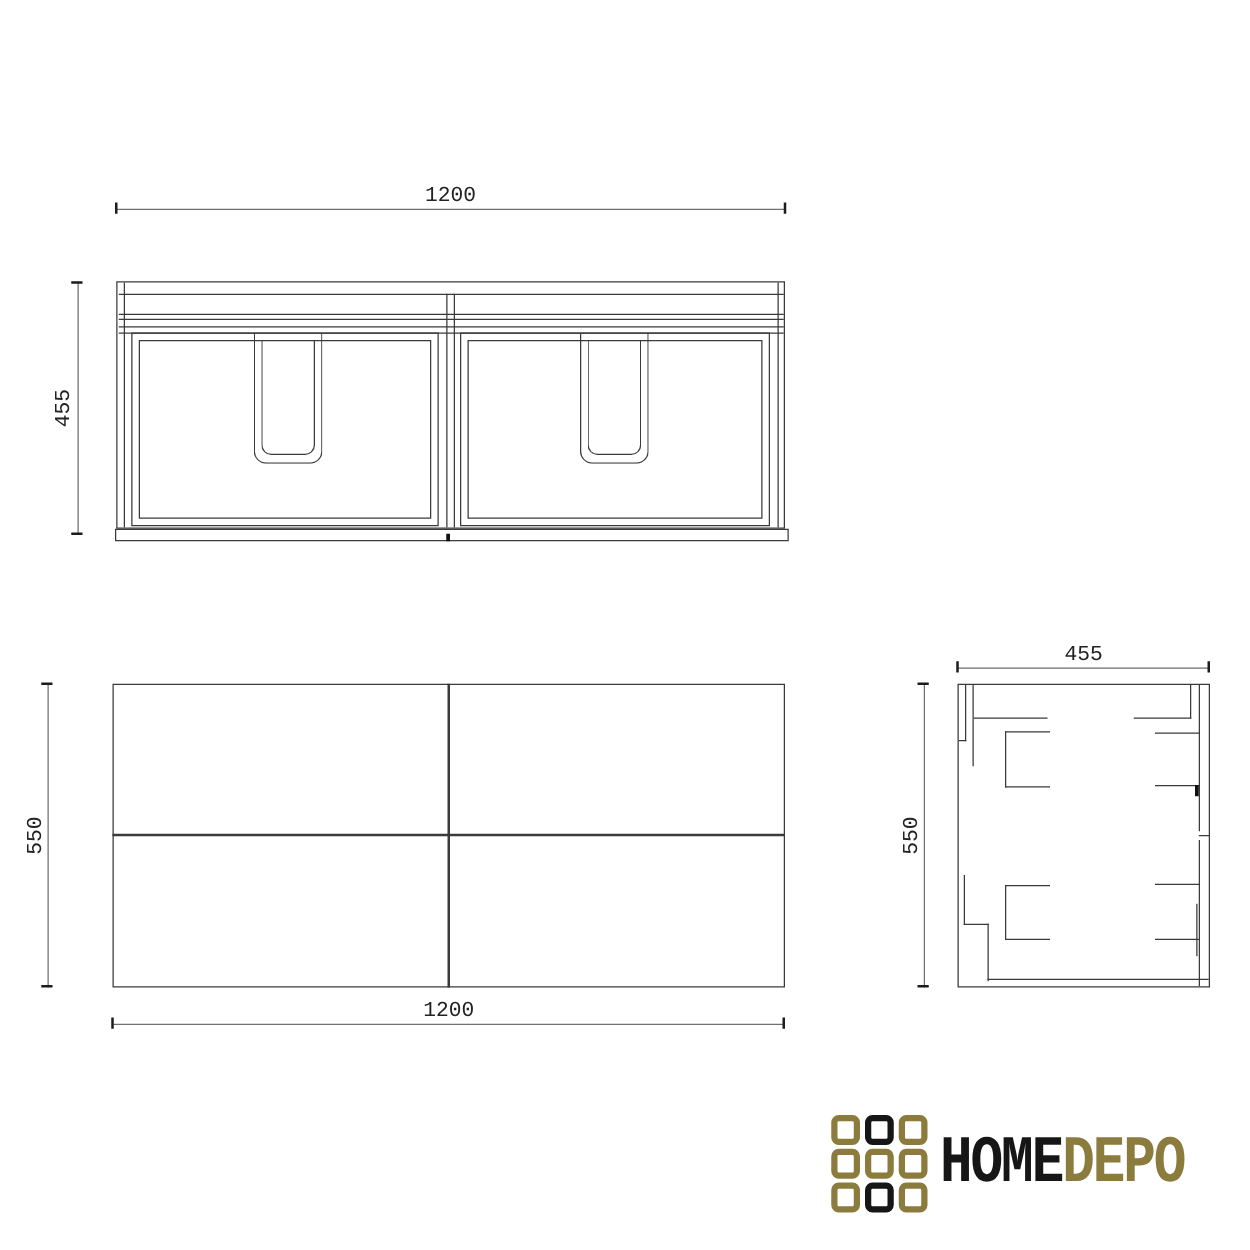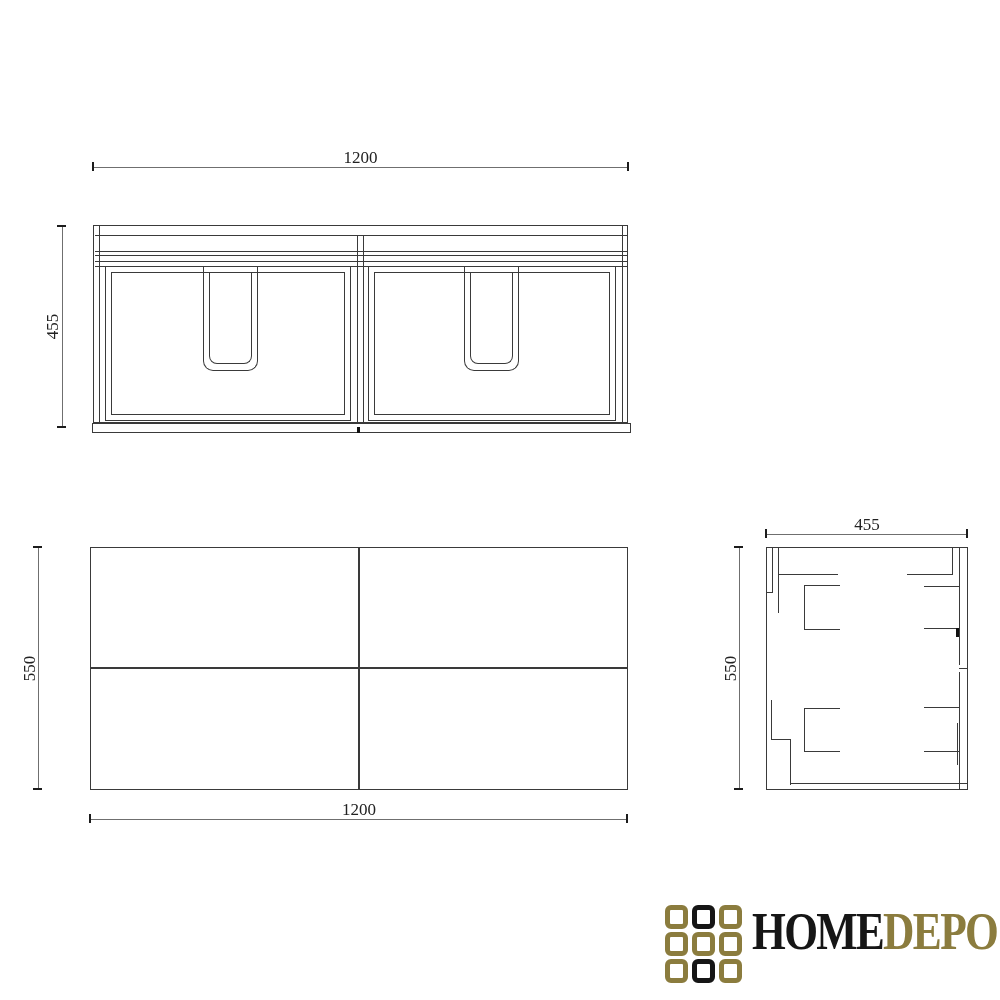"1200" .canvas { font-family: Liberation Serif, serif -> Liberation Mono, monospace }
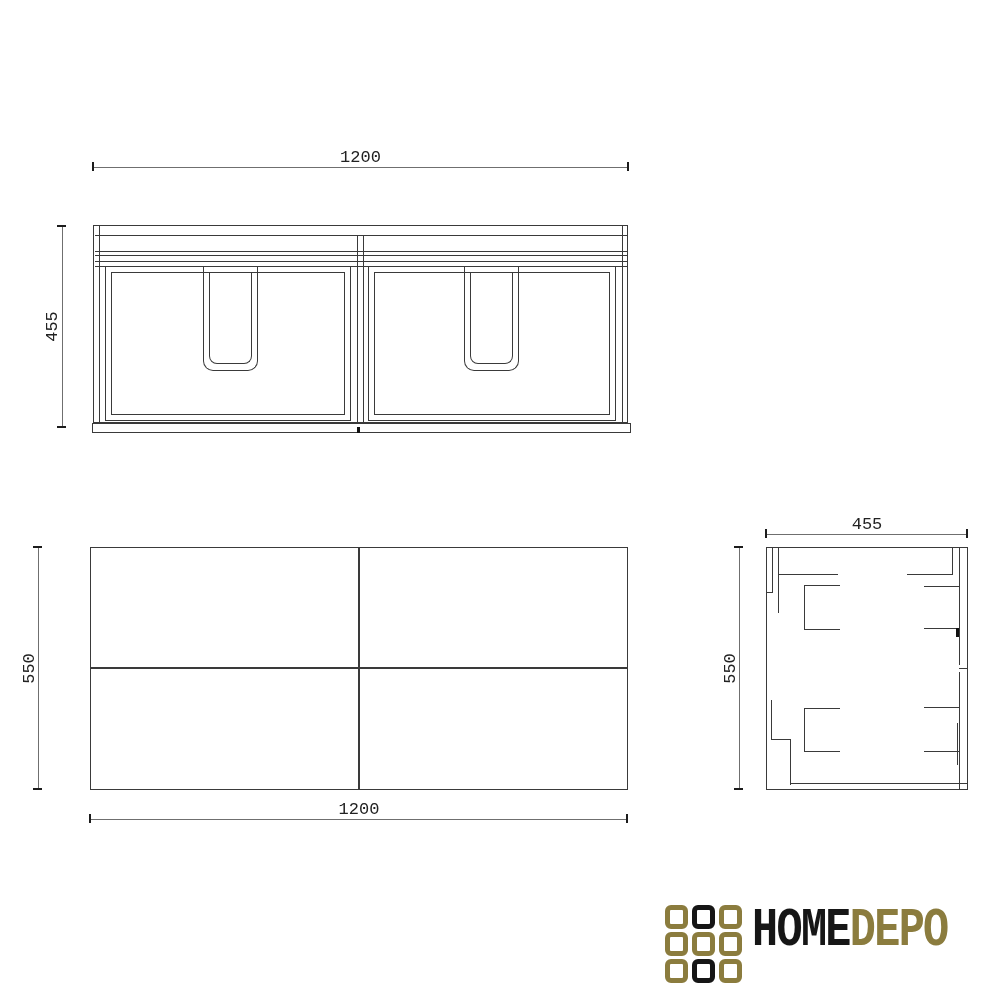"HOMEDEPO" .logo-row { align-items: flex-start -> center; top: 905px -> 886px }
